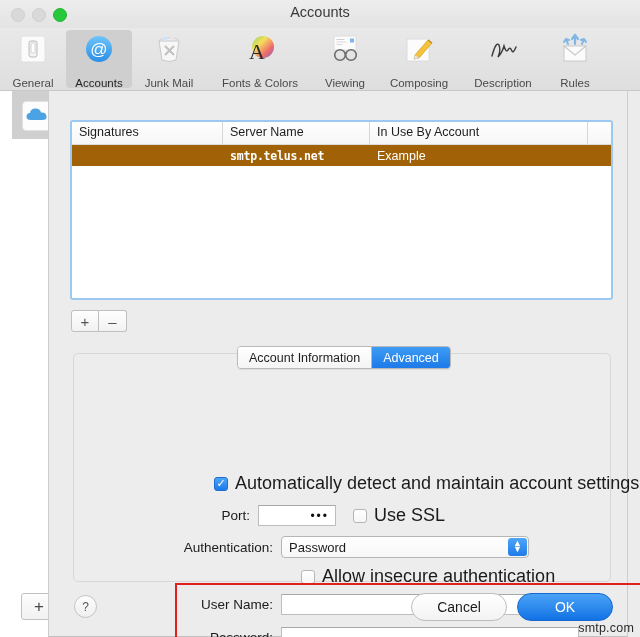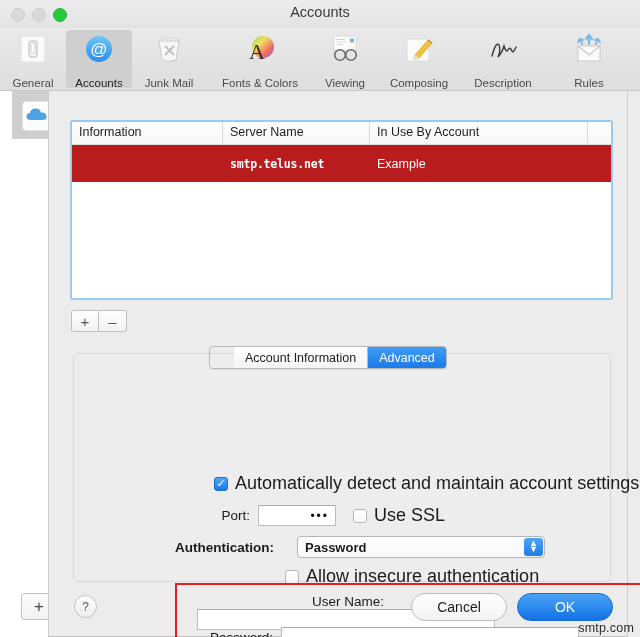"Rules" div.tb-item { left: 559px -> 545px }
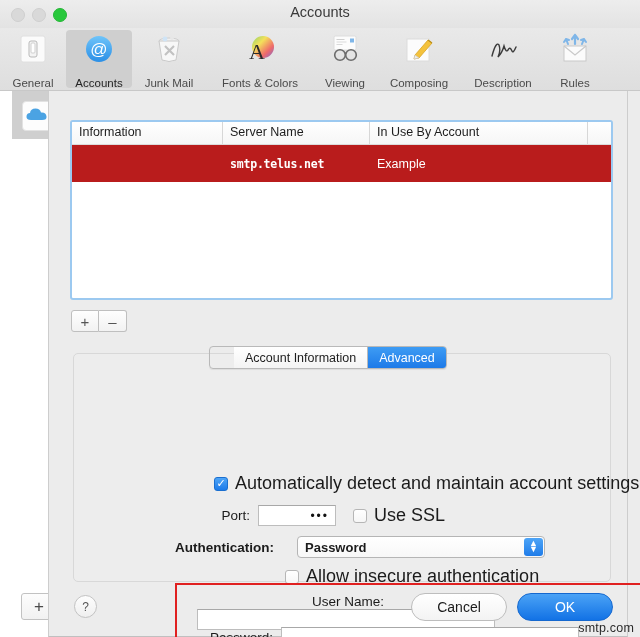"Information" div.th { text: Information -> Signatures }
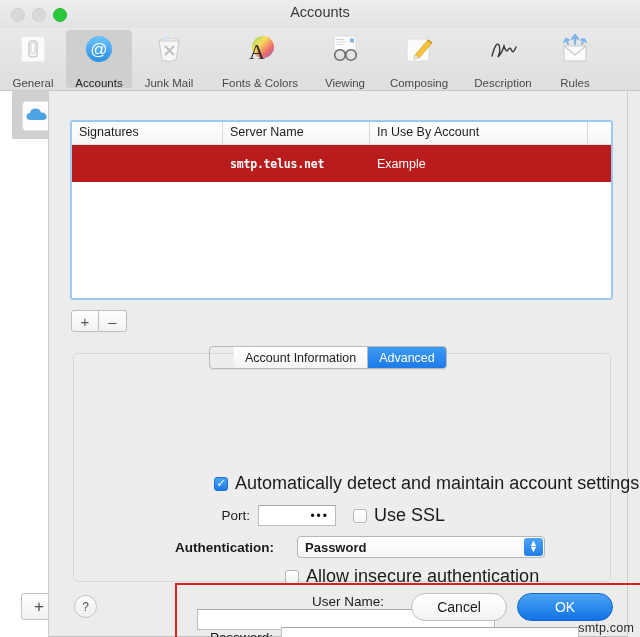"smtp.telus.net" .trow { background: #b91c1c -> #a16207; height: 37px -> 21px }
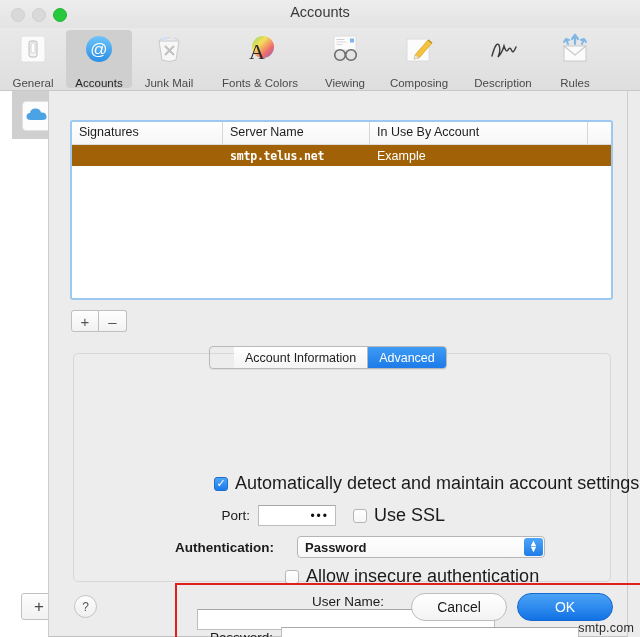"Account Information" .tabs { left: 160px -> 188px; padding-left: 24px -> none }
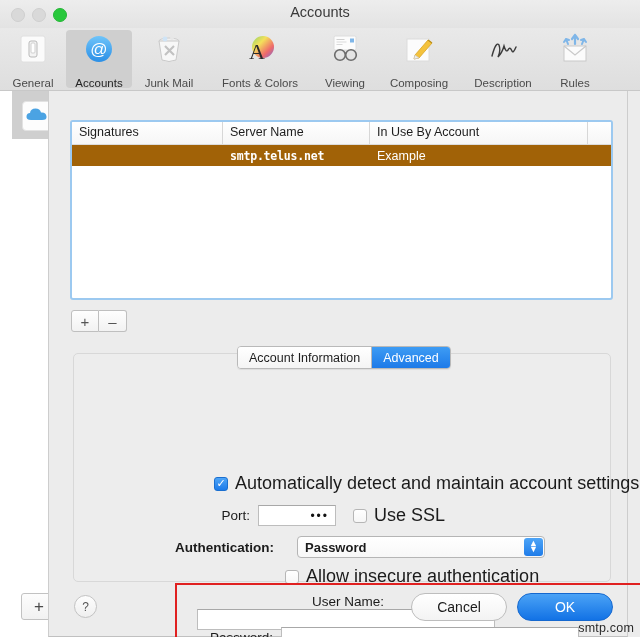"Authentication:" .auth-row { font-weight: bold -> none }
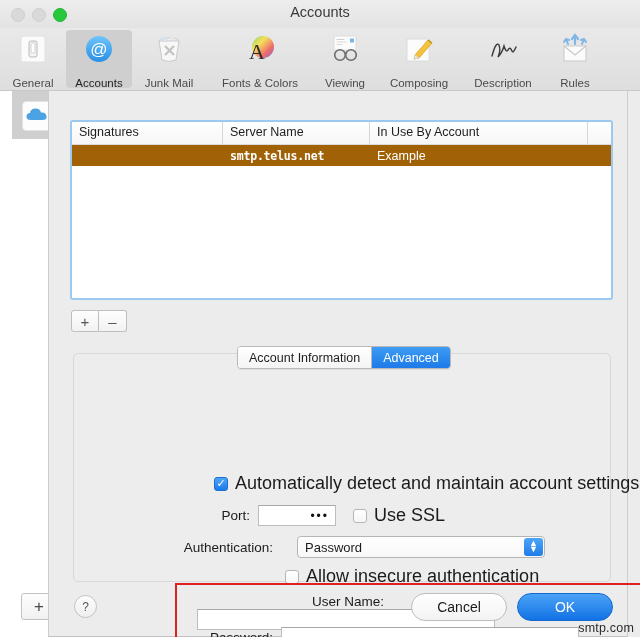"Password" .popup { margin-left: 24px -> 8px }
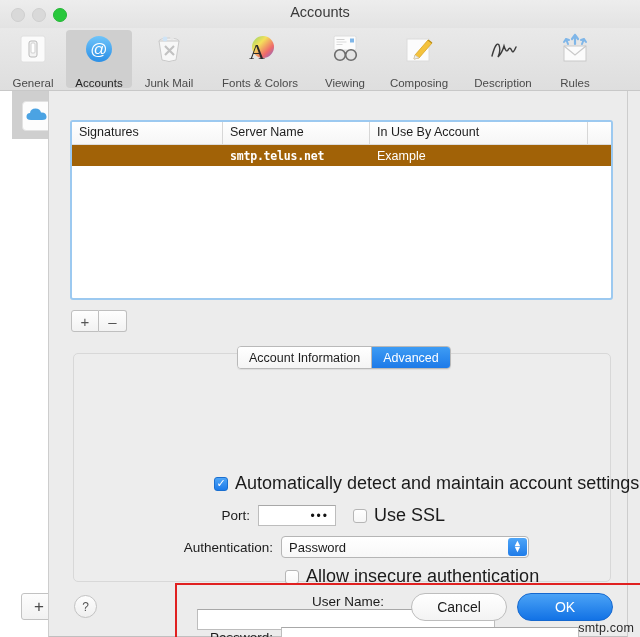"Allow insecure authentication" .insecure-row { left: 236px -> 252px }
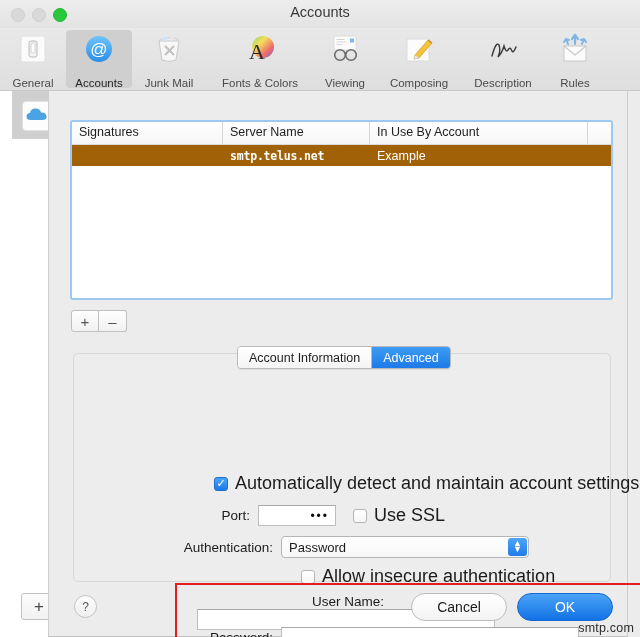"User Name:" .user-row { flex-direction: column -> none }
